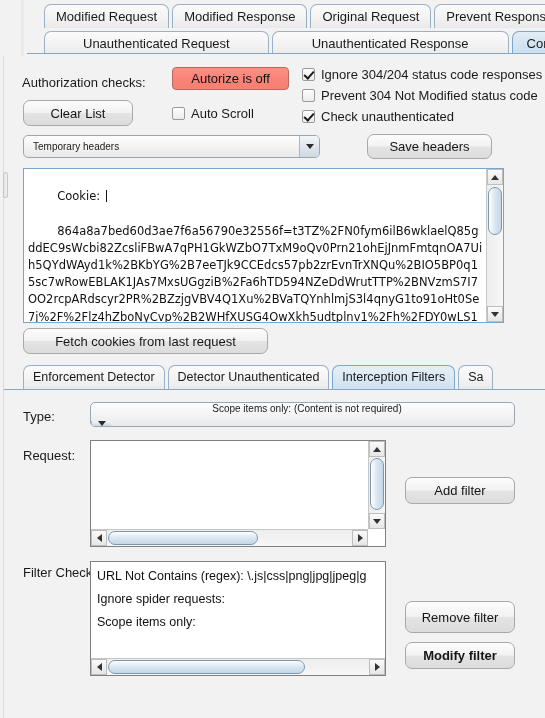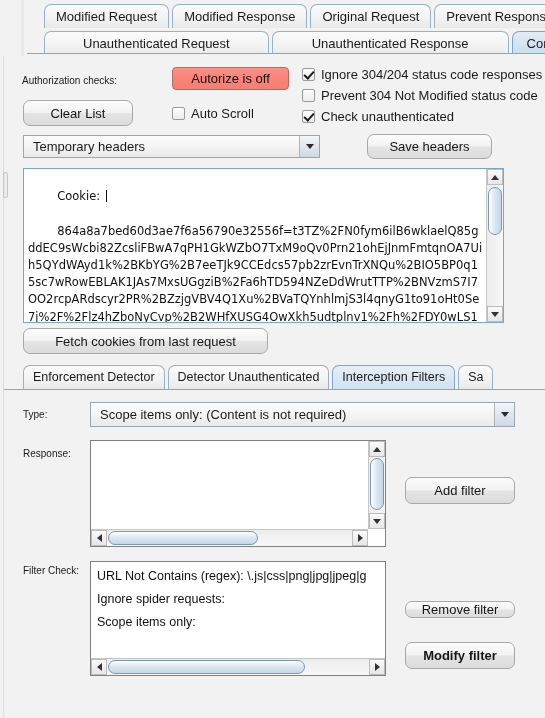"Authorization checks:" .lbl { font-size: 10px -> 13px }
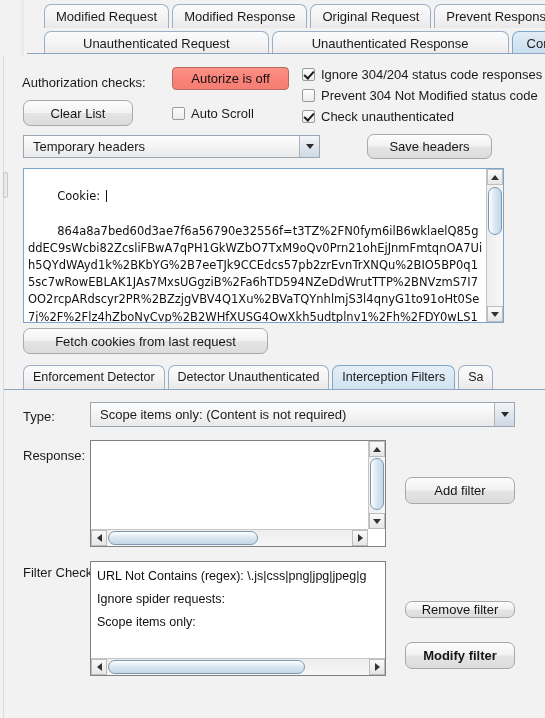"Temporary headers" .combo { border-radius: 0 -> 5px; font-size: 13px -> 10px }
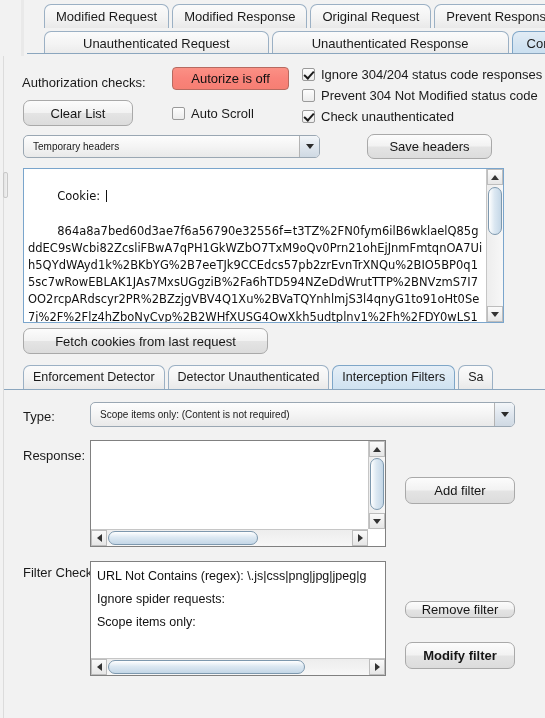"Scope items only: (Content is" div.combo { flex-direction: none -> column }
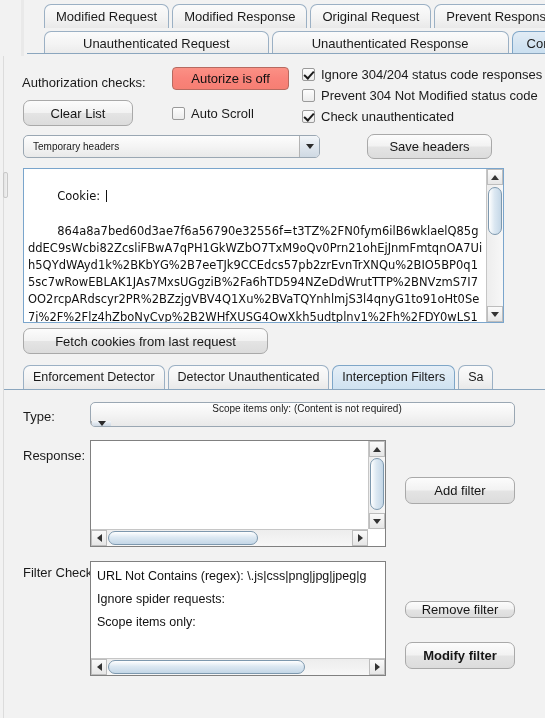"Response:" div.lbl { text: Response -> Request }
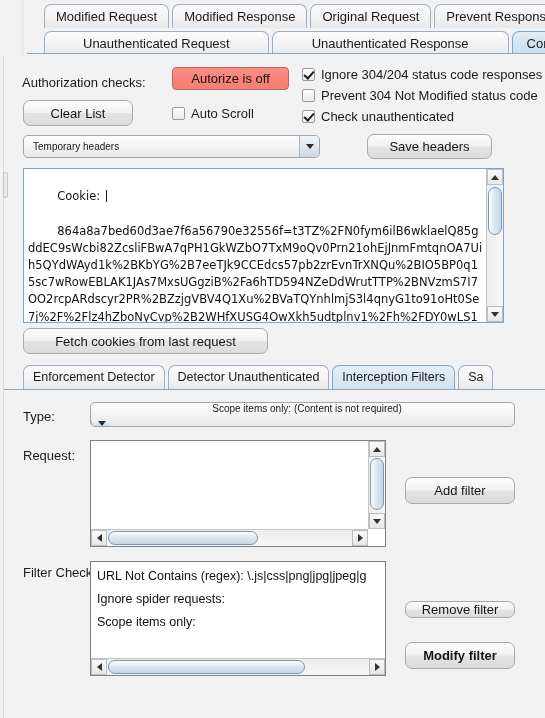"Remove filter" div.btn { height: 17px -> 32px }
